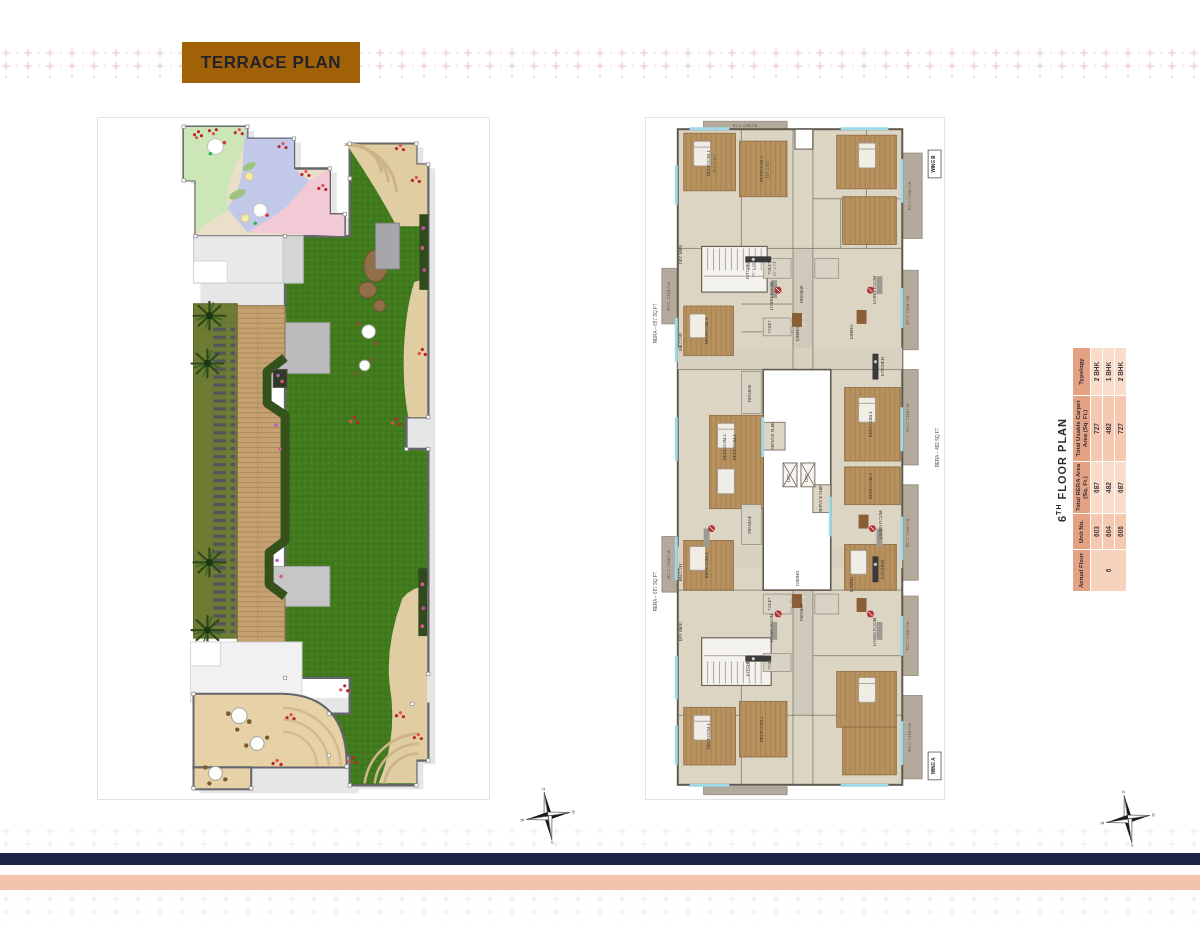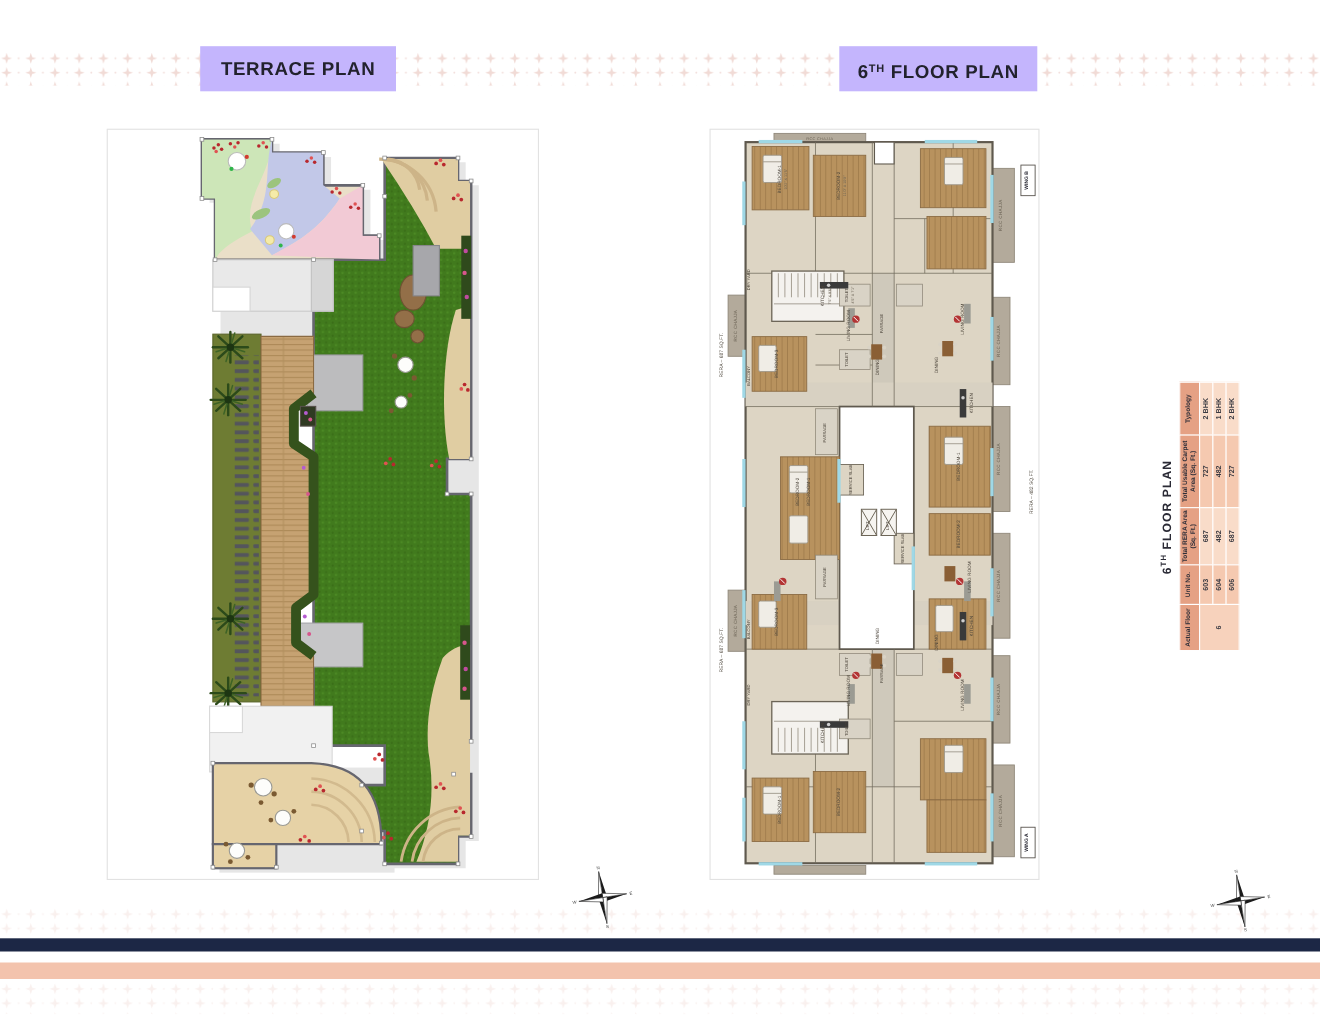"TERRACE PLAN" .title-box { background: #c4b5fd -> #a16207 }
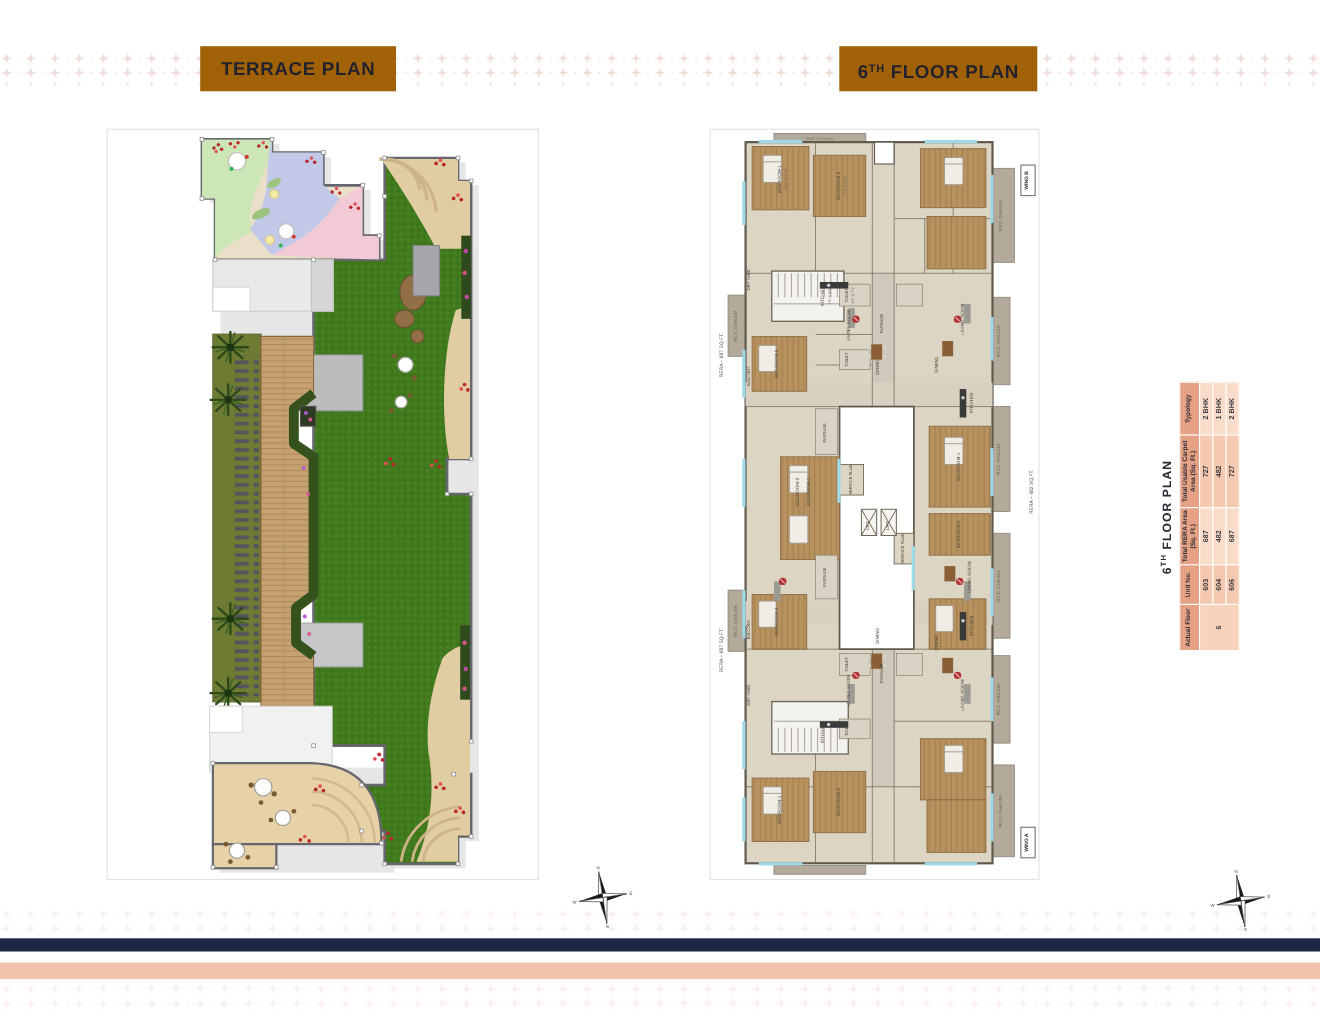"6TH FLOOR PLAN" div.title-box { html: <div> <span>6</span><sup>TH</sup><span> FLOOR PLAN</span> </div> -> none }
